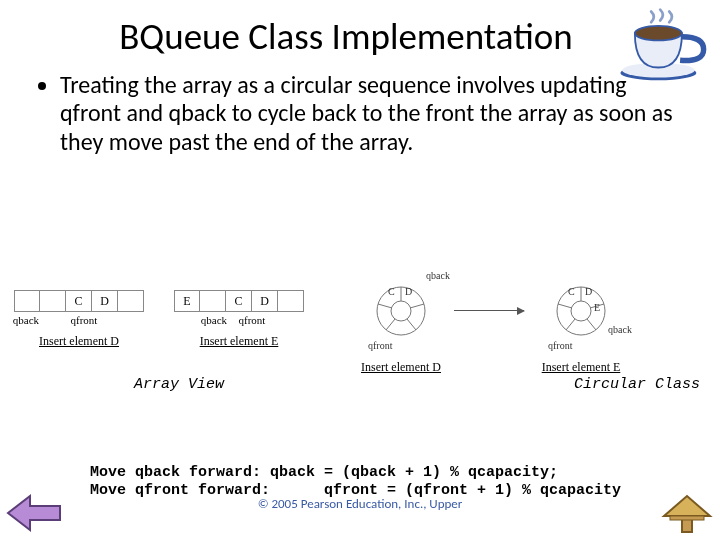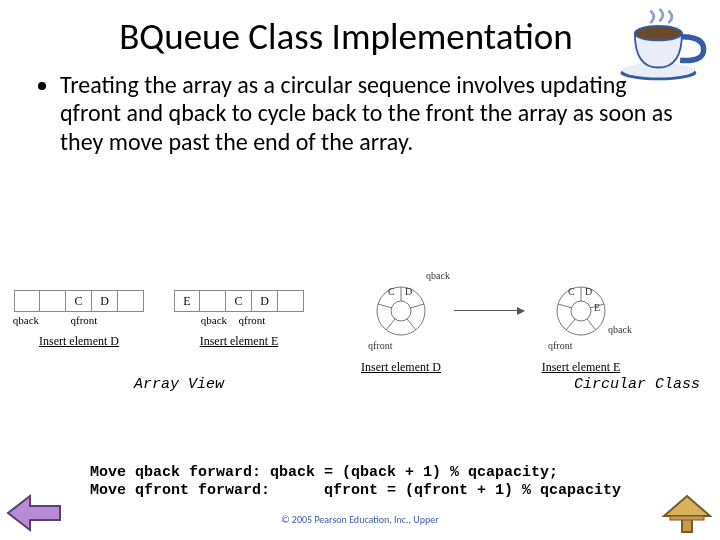"© 2005 Pearson Education, Inc.," .footer { bottom: 14px -> 28px; font-size: 10px -> 13px }
